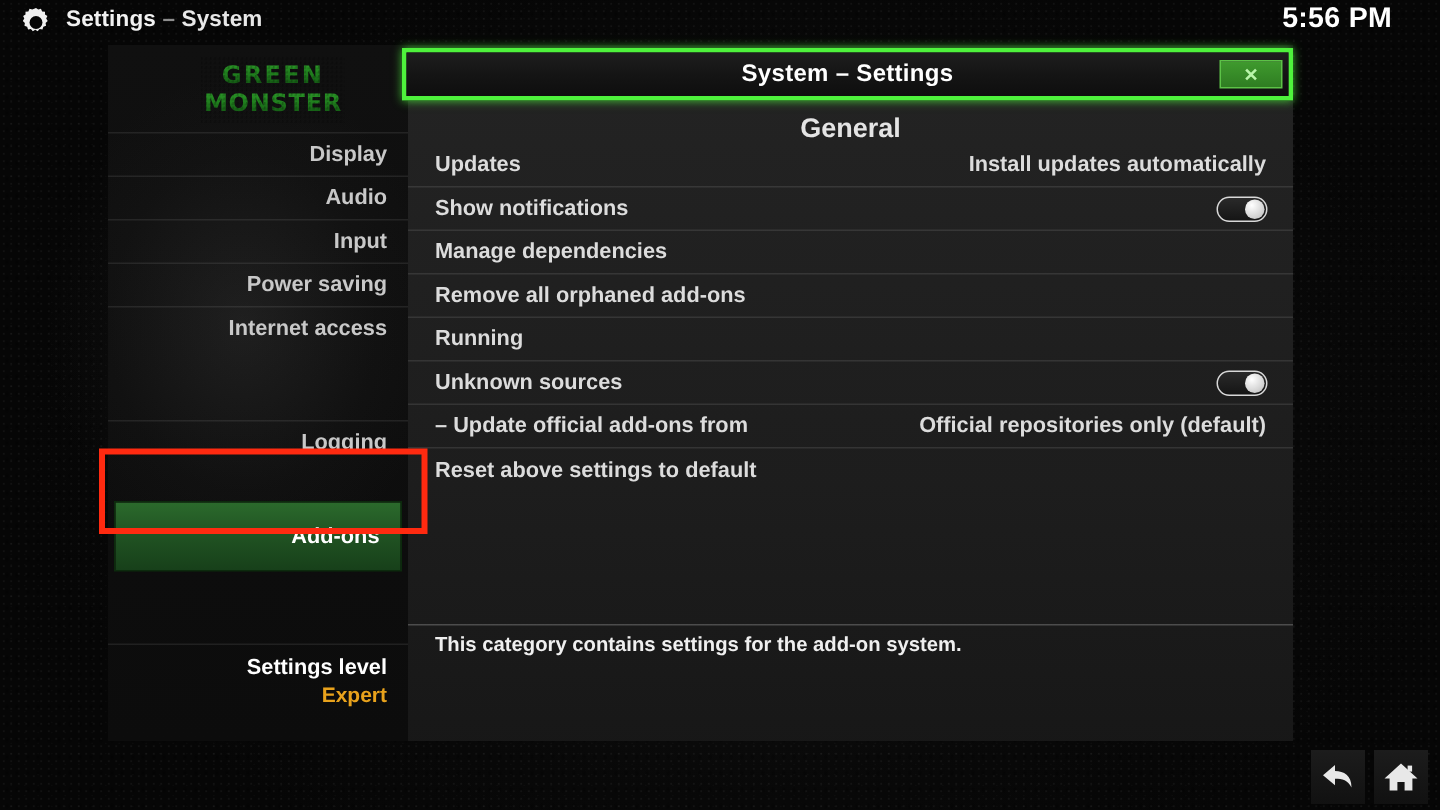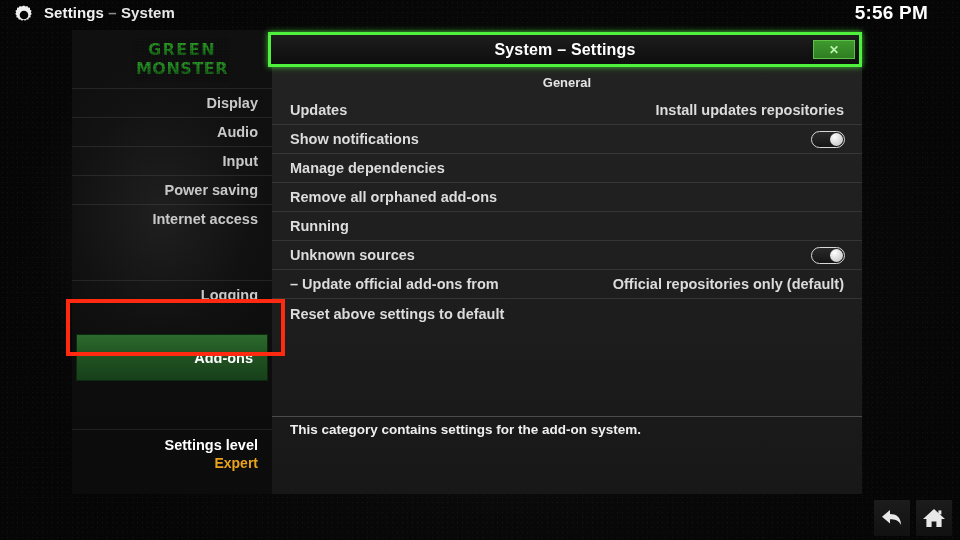"General" #group-header { font-size: 13px -> 18px }
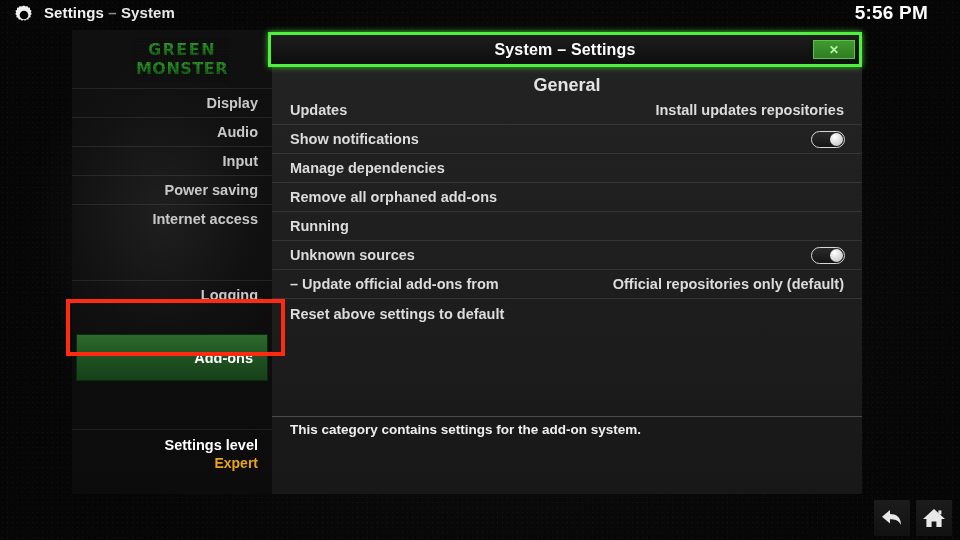"Install updates repositories" span.sr-value { text: repositories -> automatically }
